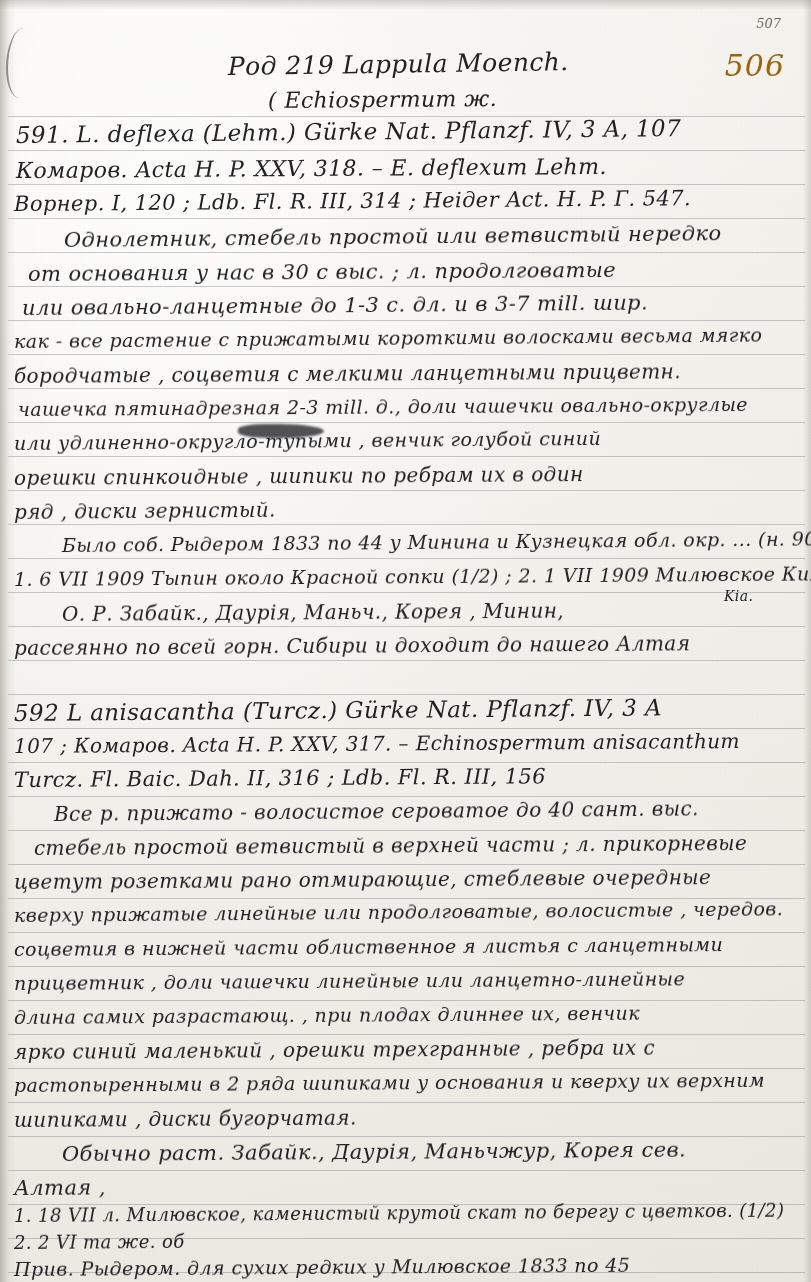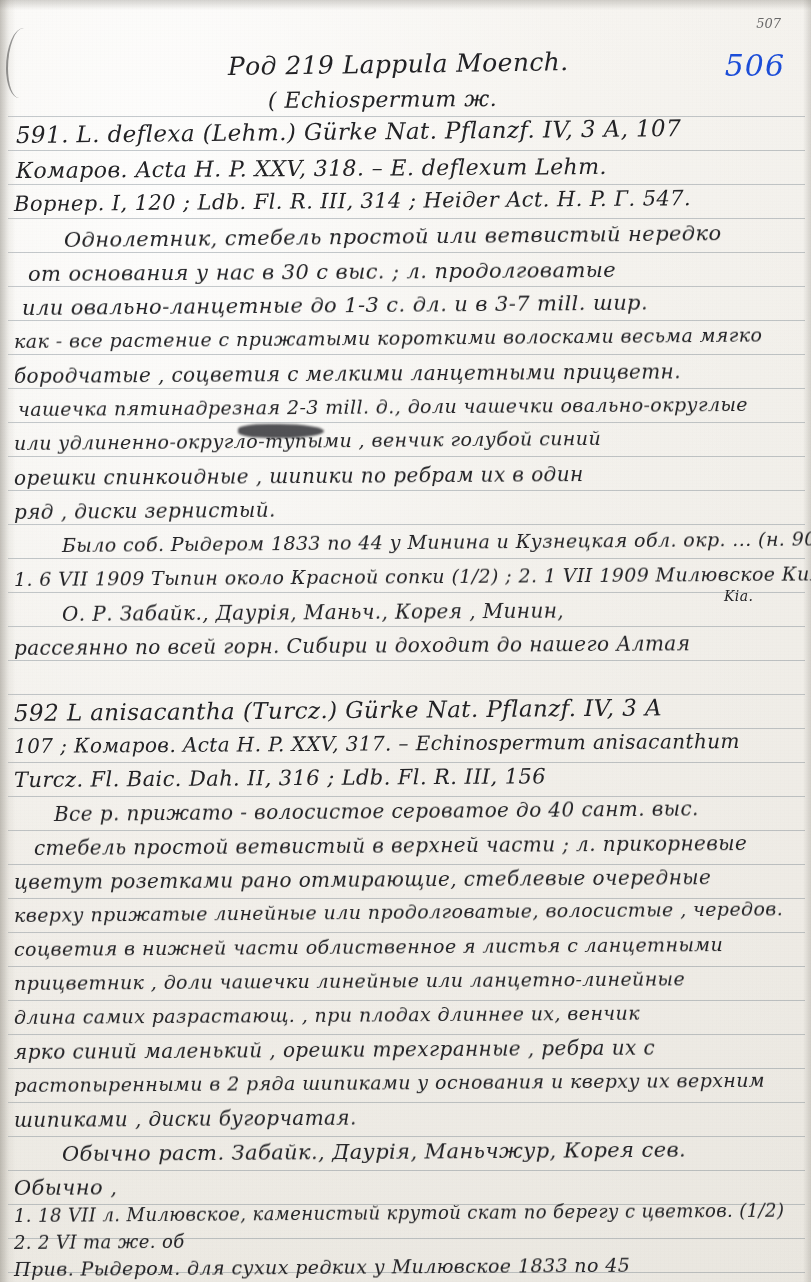"506" .num-top { color: #1d4ed8 -> #a16207 }
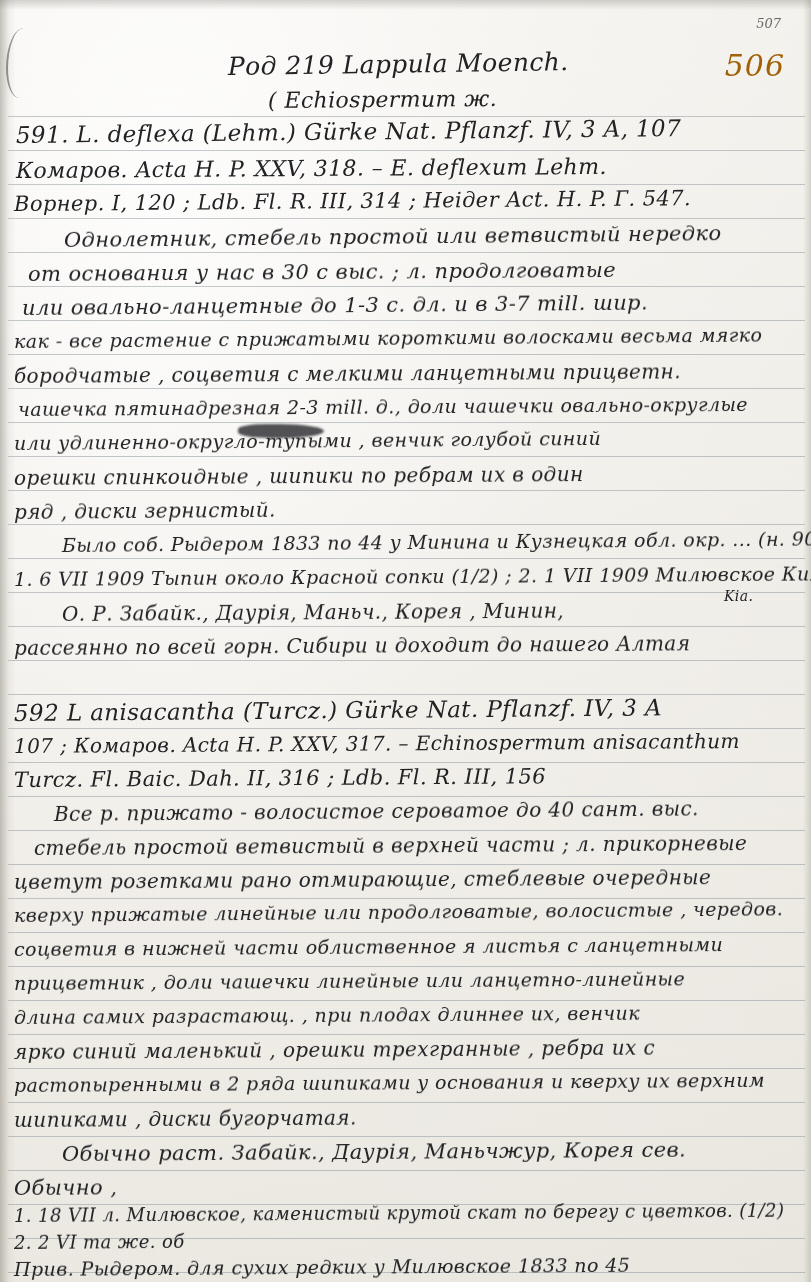"Обычно ," div.hw { text: Обычно -> Алтая }
